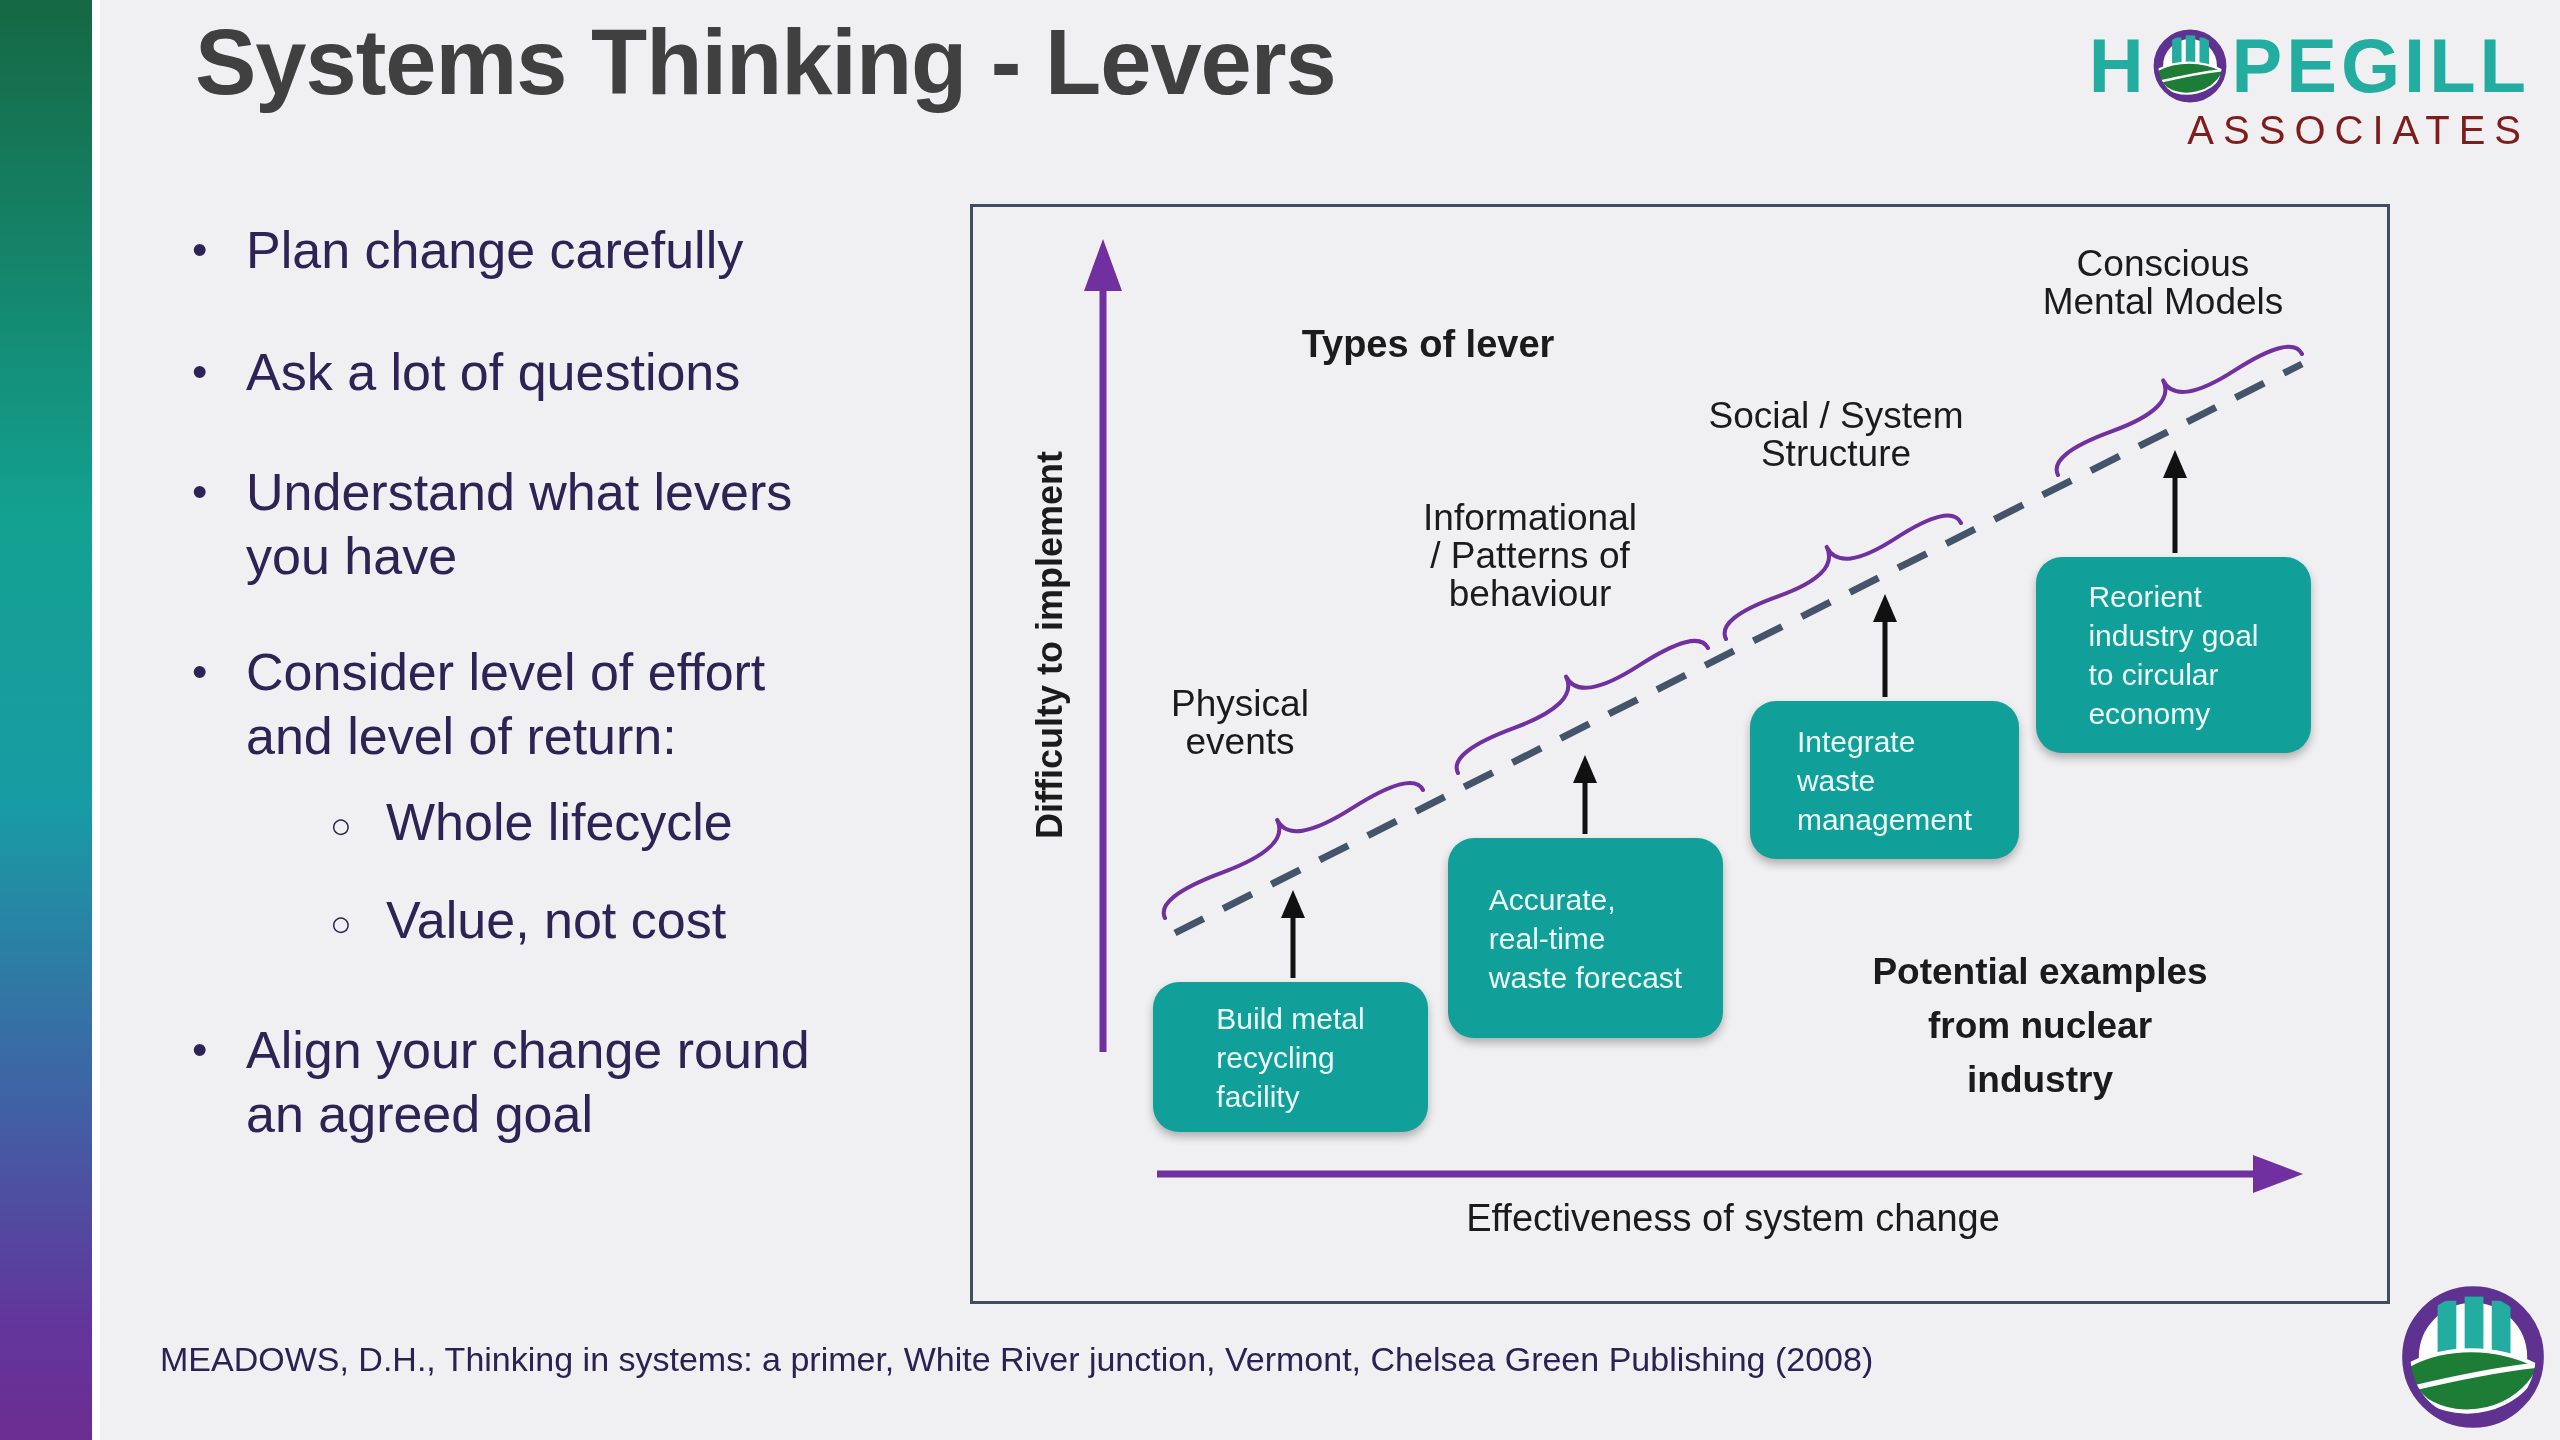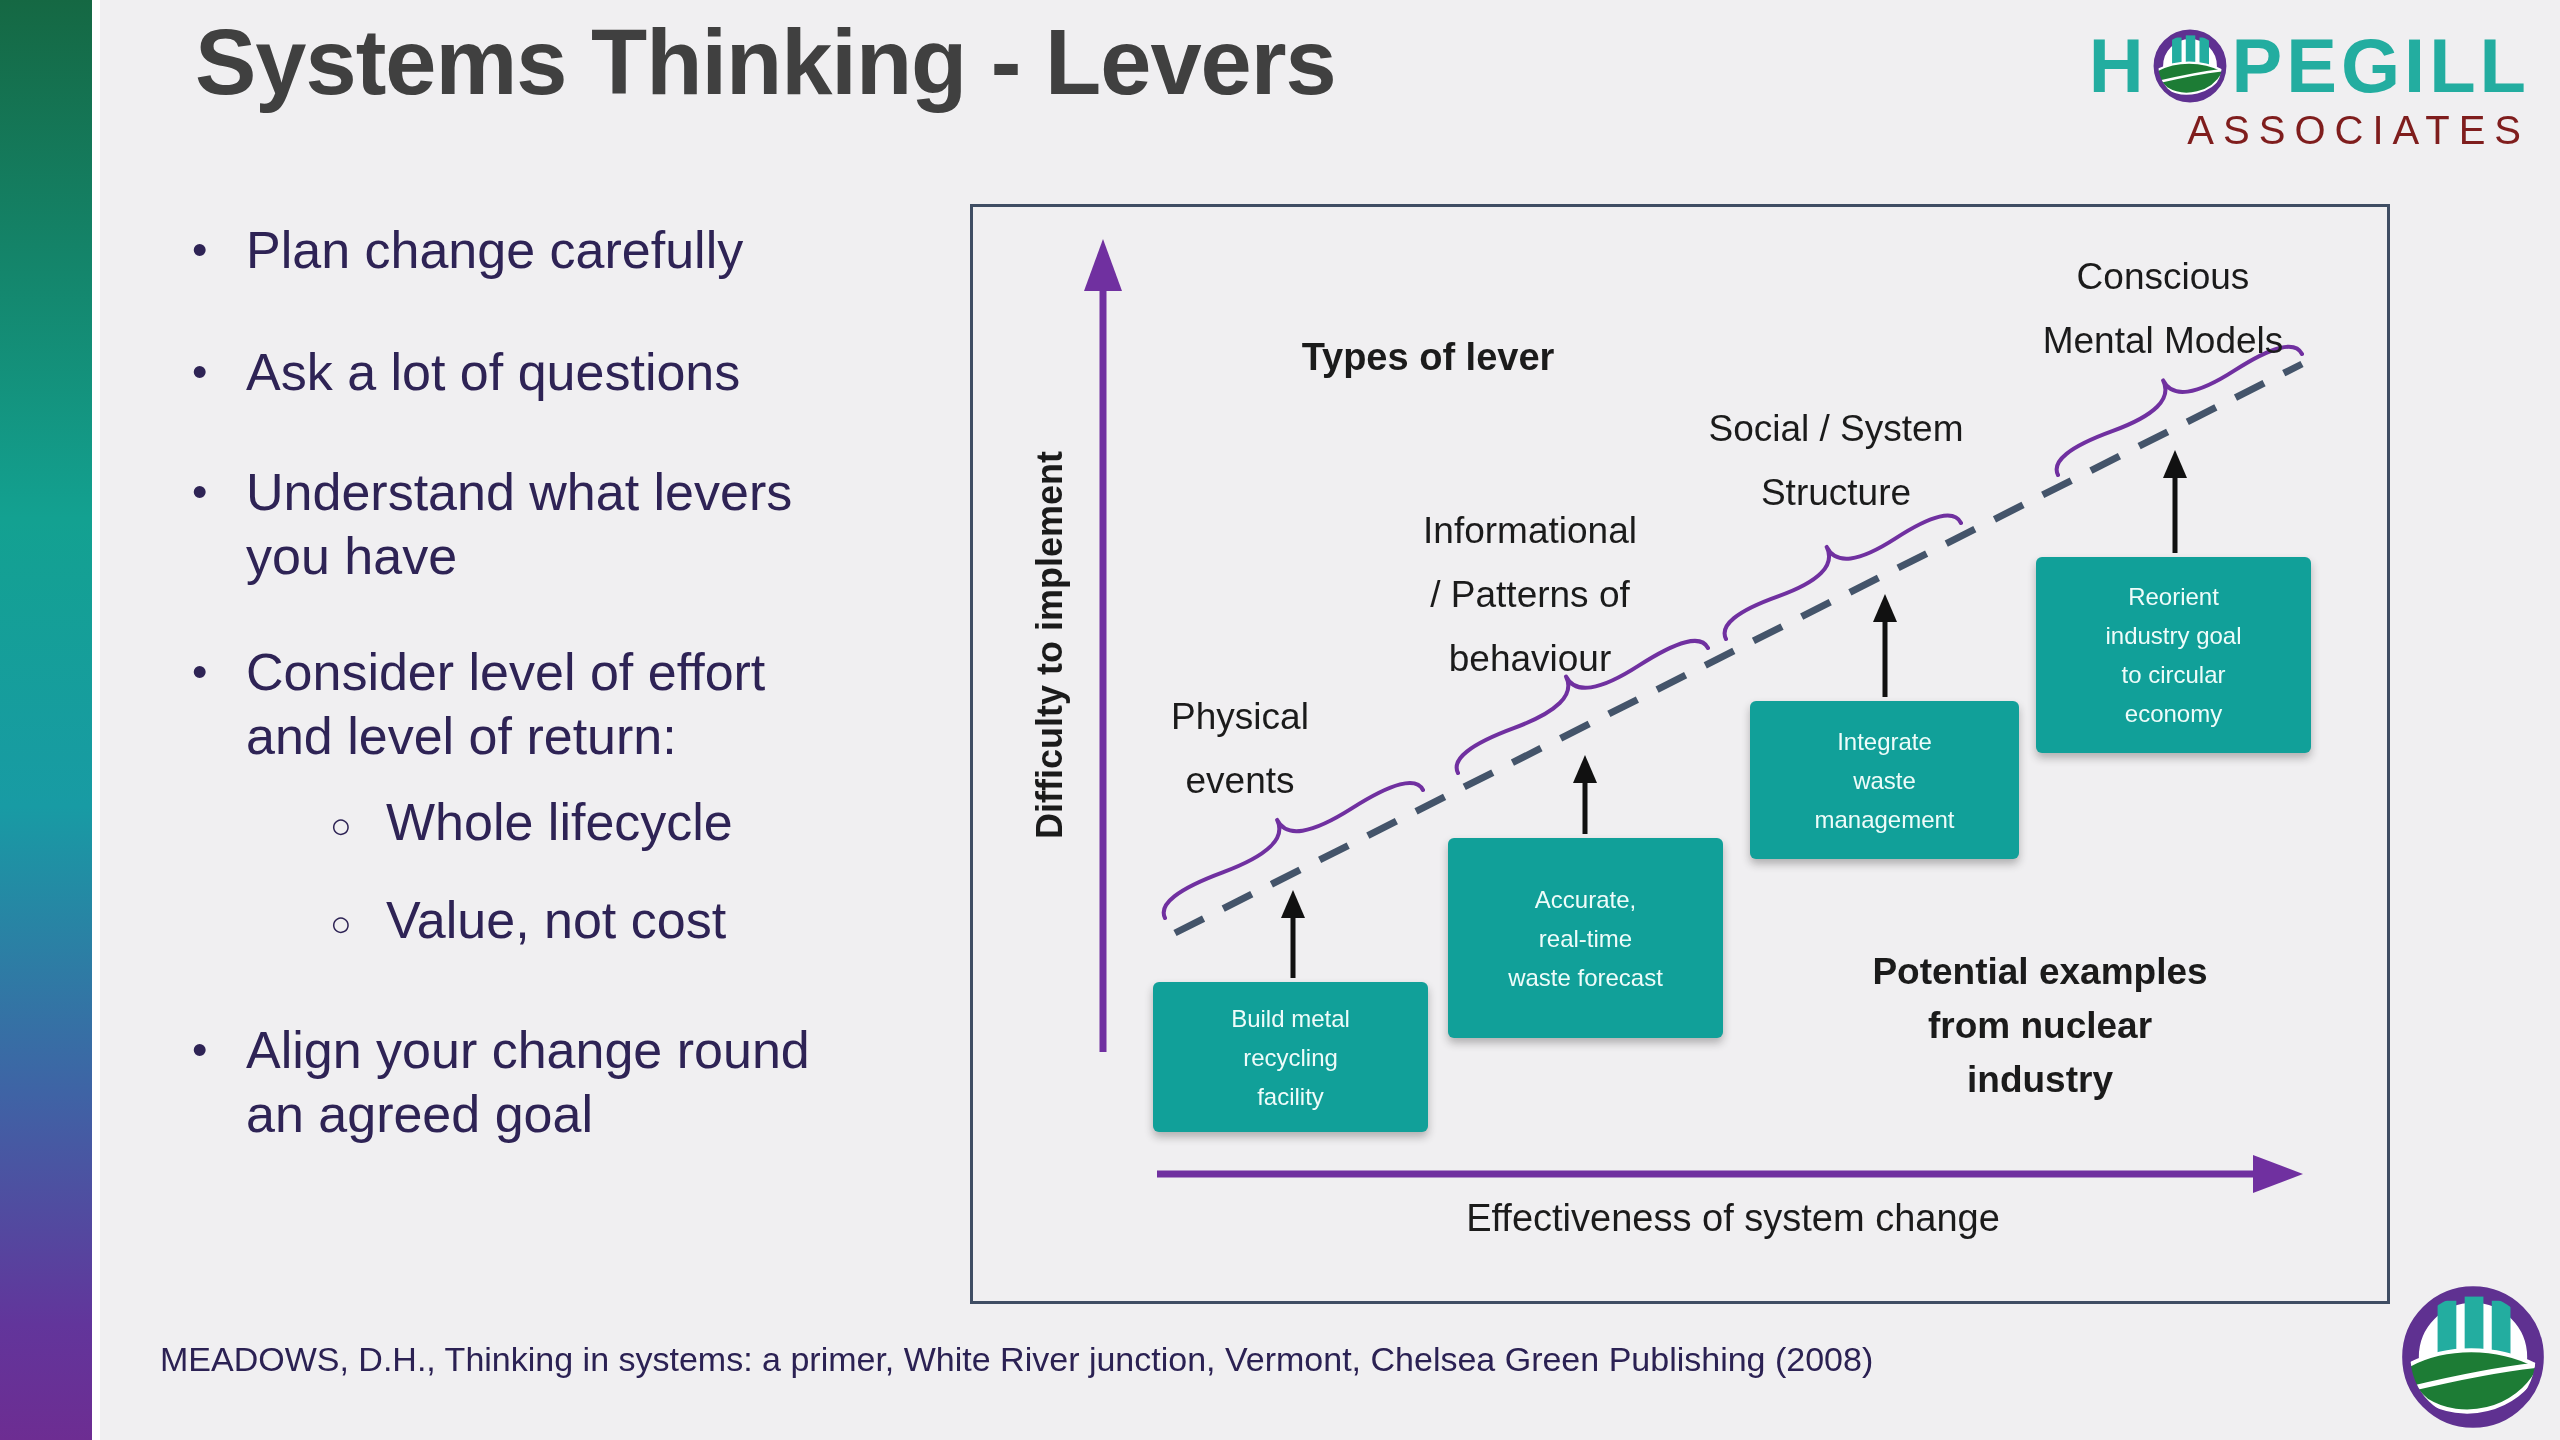"Conscious" .dlabel { line-height: 64px -> 38px }
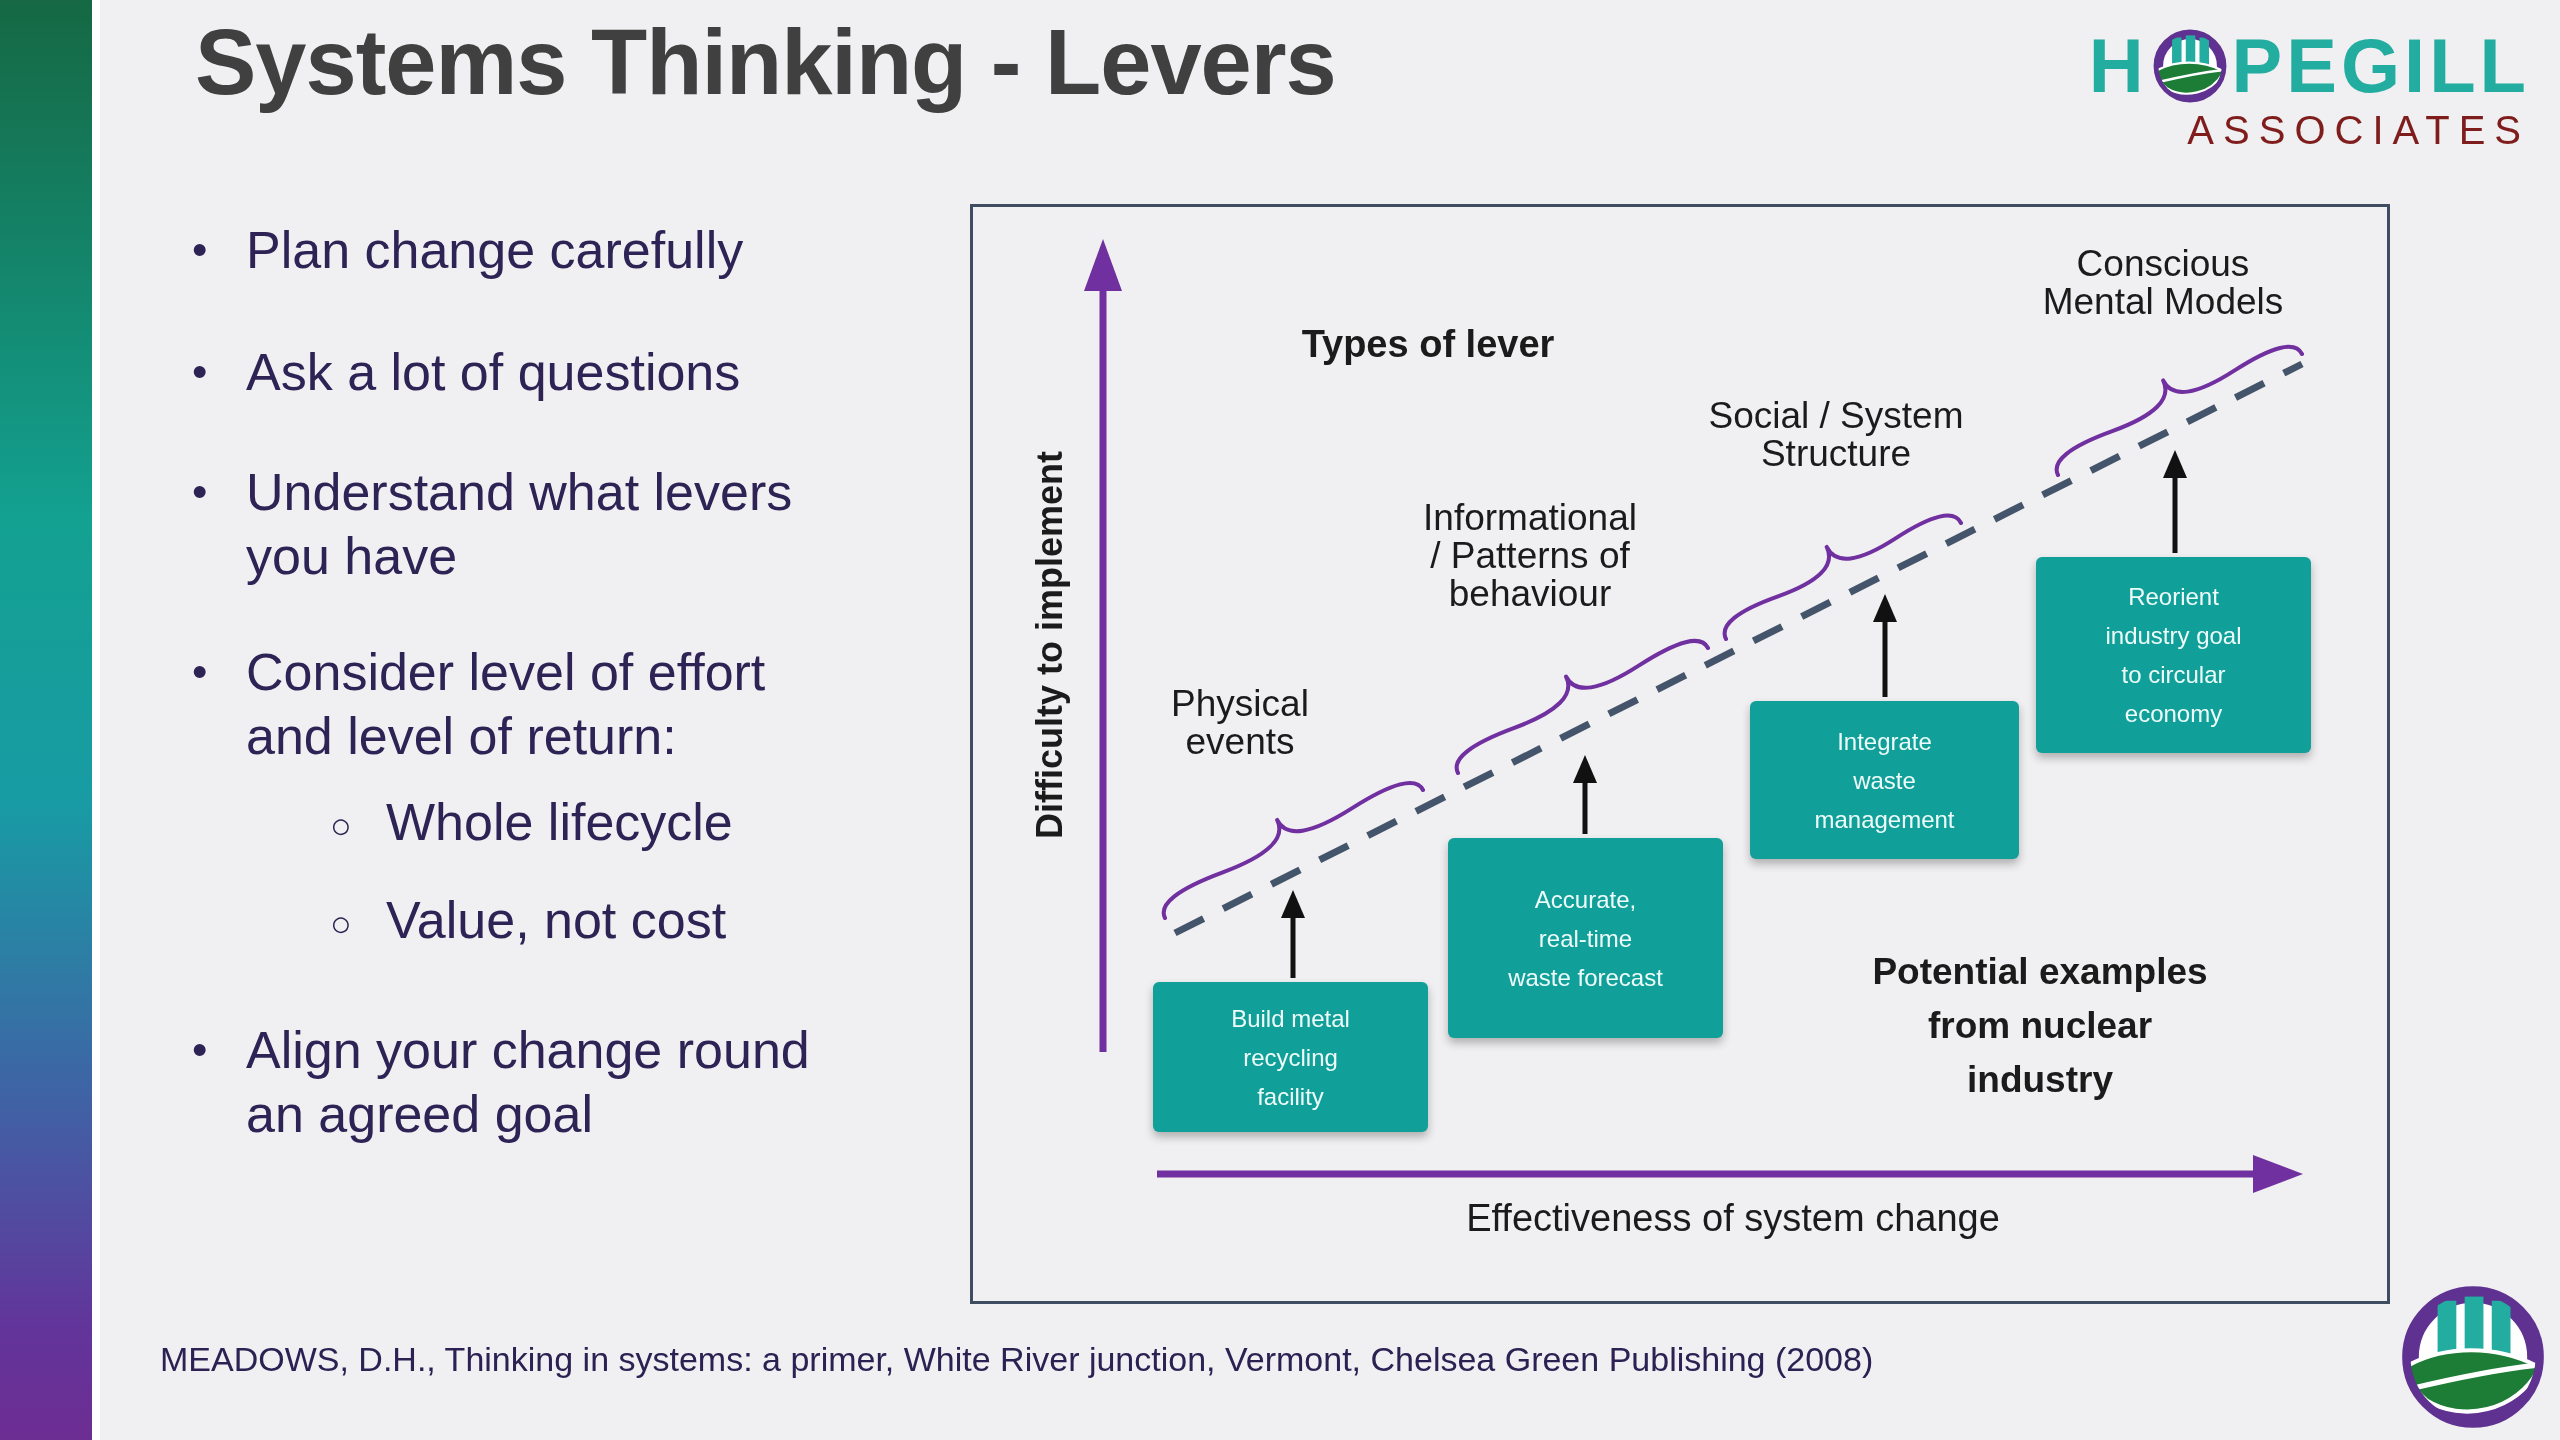"Reorient" .example-box { border-radius: 6px -> 26px; font-size: 24px -> 30px; text-align: center -> left }
